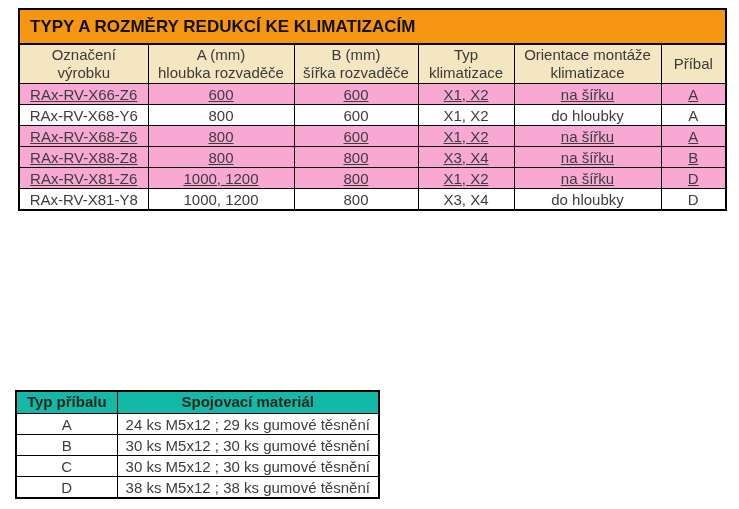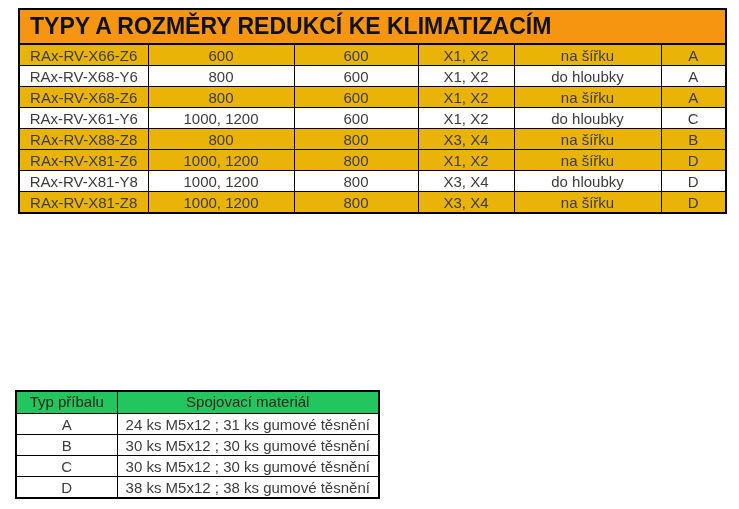"TYPY A ROZMĚRY REDUKCÍ KE" .title-row td { font-size: 23px -> 17px }
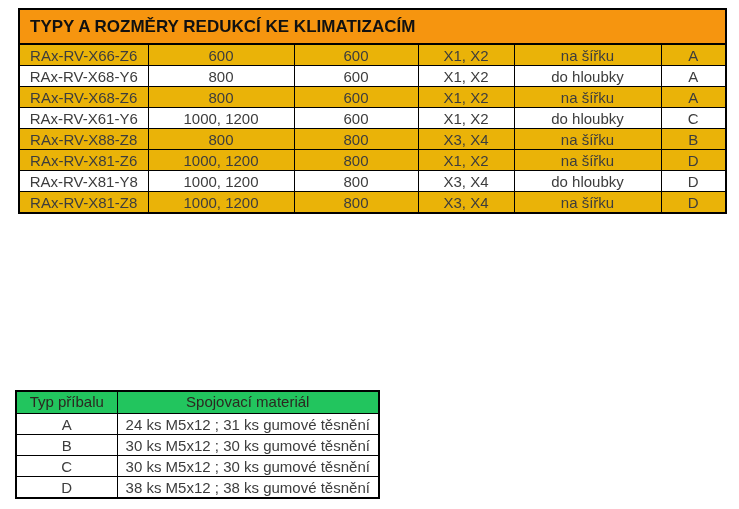"Označení" tr.header-row { html: none -> <tr> <th>Označení výrobku</th> <th>A (mm) hloubka rozvaděče</th> <th>B (mm) šířka rozvaděče</th> <th>Typ klimatizace</th> <th>Orientace montáže klimatizace</th> <th>Příbal</th> </tr> }
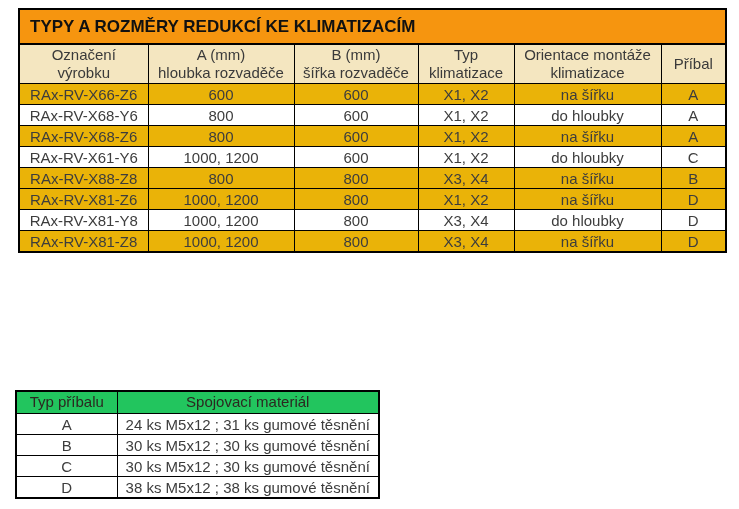"RAx-RV-X66-Z6" .main-table tbody tr.alt td { background: #eab308 -> #f9a8d4; text-decoration: none -> underline }
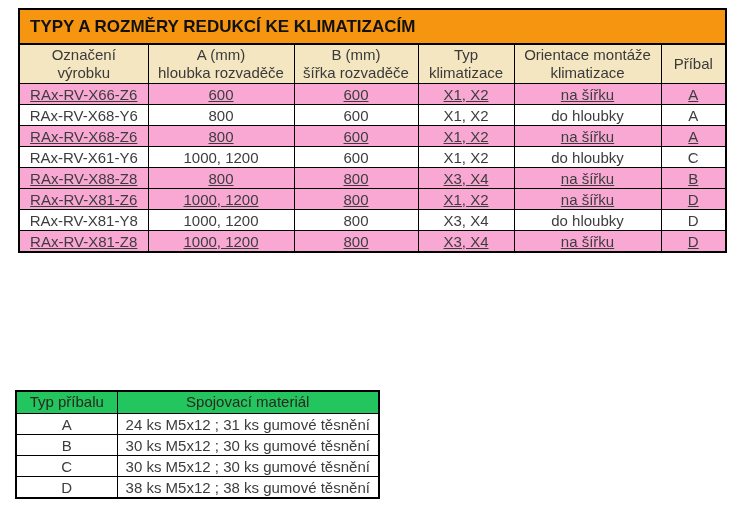"RAx-RV-X61-Y6" tr { html: <tr> <td>RAx-RV-X61-Y6</td> <td>1000, 1200</td> <td>600</td> <td>X1, X2</td> <td>do hloubky</td> <td>C</td> </tr> -> none }
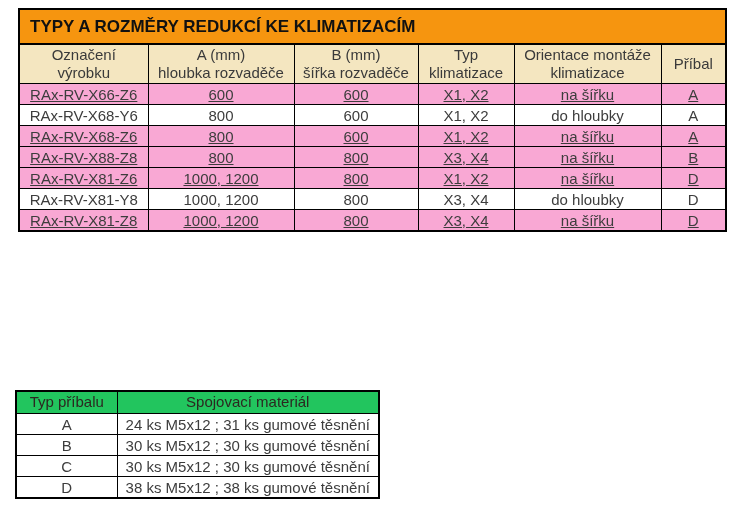"RAx-RV-X81-Z8" tr.alt { html: <tr> <td>RAx-RV-X81-Z8</td> <td>1000, 1200</td> <td>800</td> <td>X3, X4</td> <td>na šířku</td> <td>D</td> </tr> -> none }
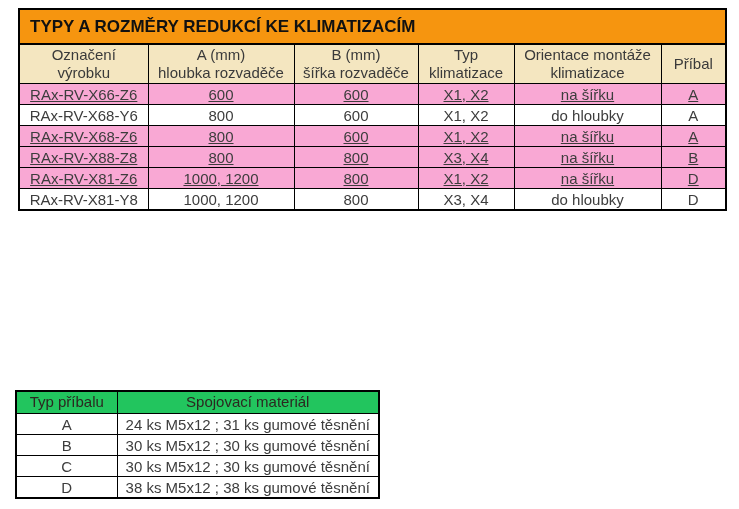"Typ příbalu" .acc-table thead th { background: #22c55e -> #14b8a6; font-weight: normal -> bold }
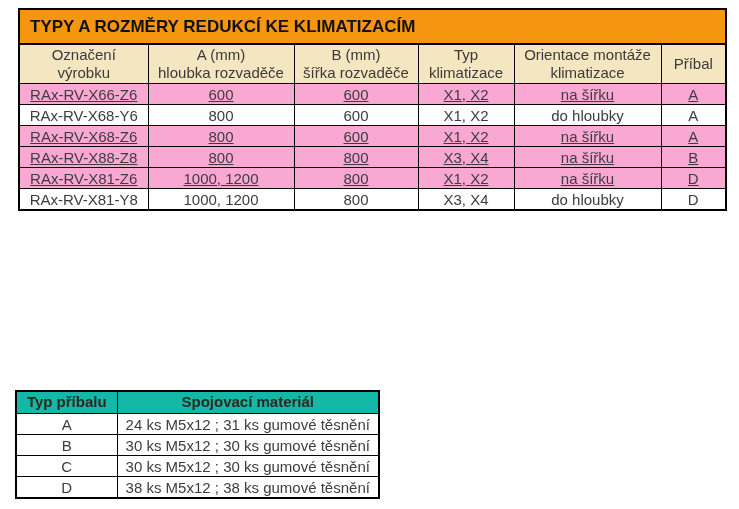"24 ks M5x12 ; 31" td { text: 31 -> 29 }
